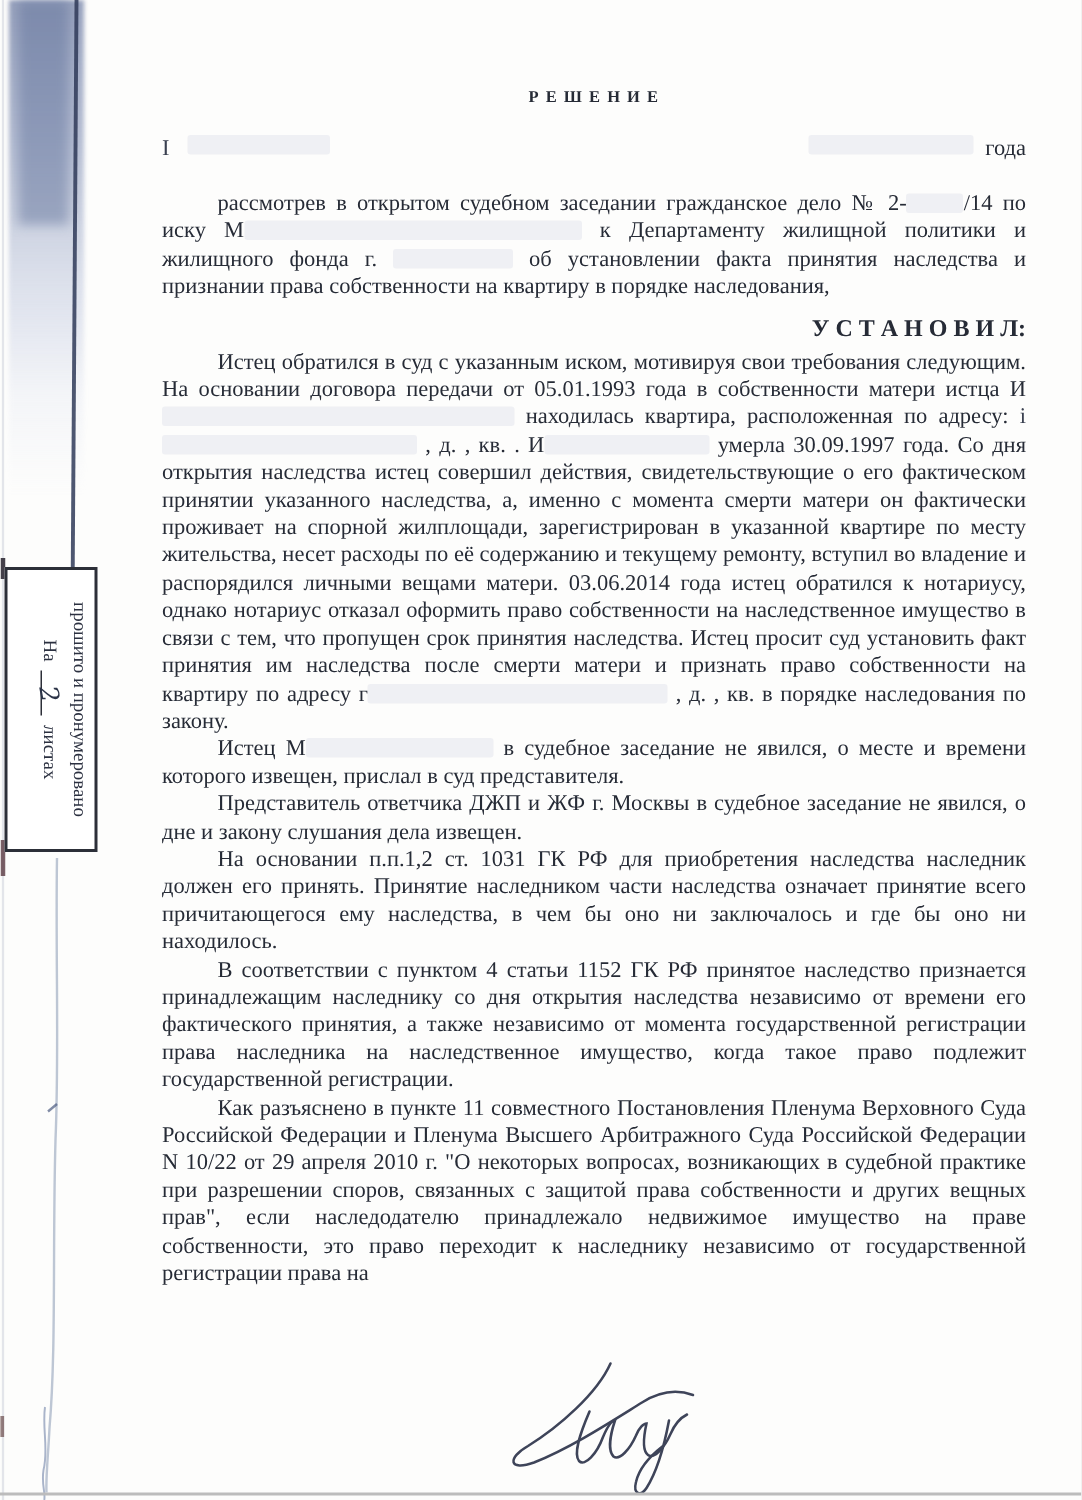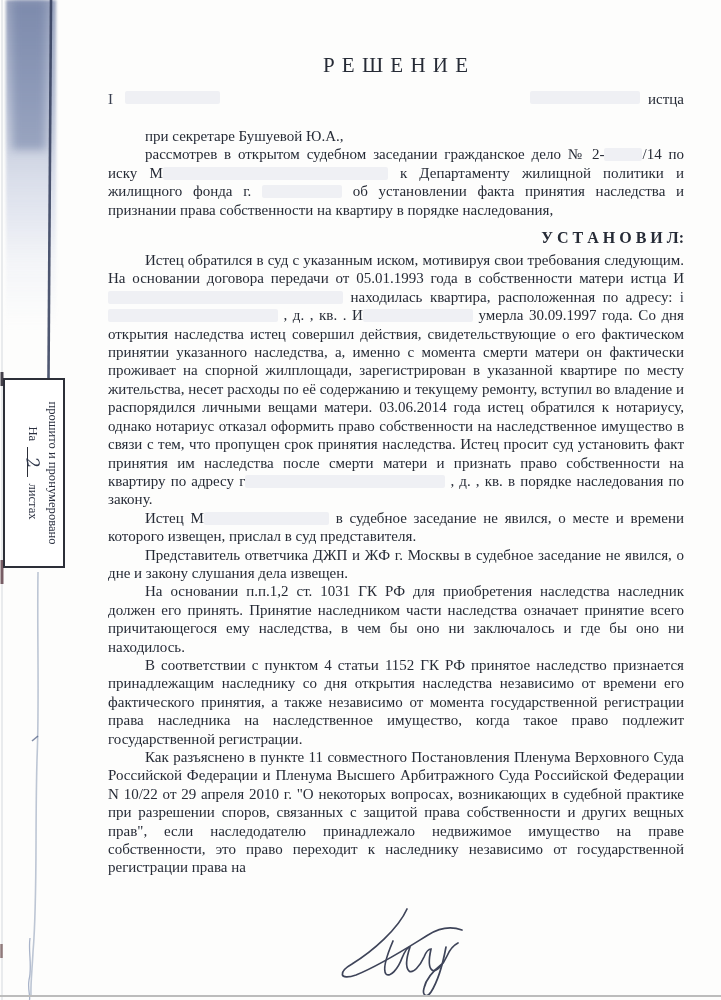"Р Е Ш Е Н" .title { font-size: 21px -> 11px; font-weight: normal -> bold }
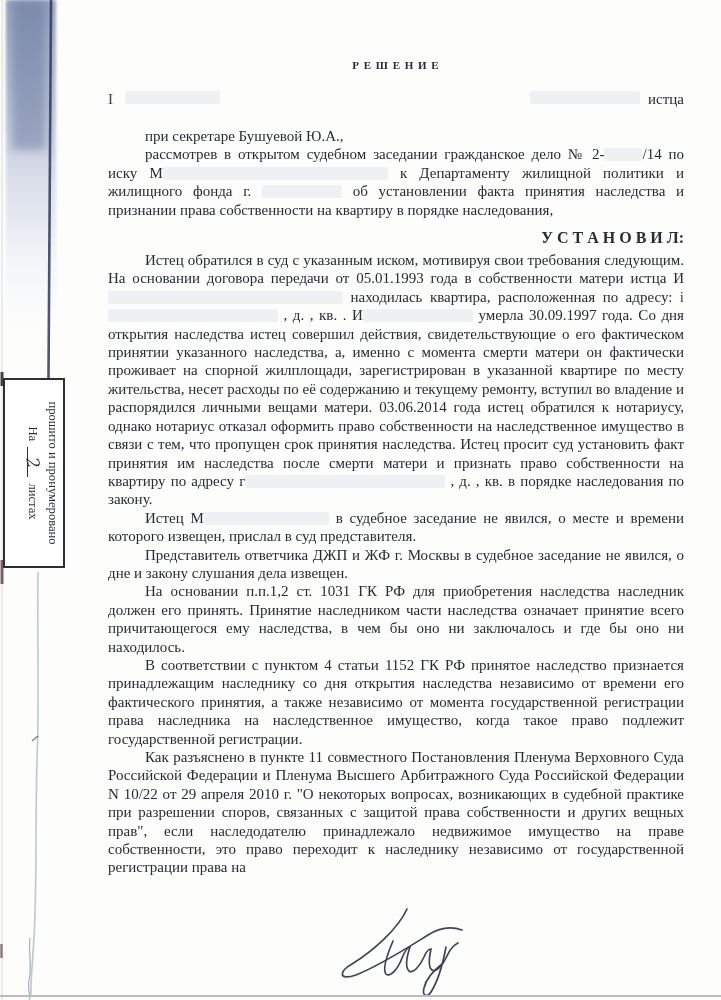"истца" span { text: истца -> года }
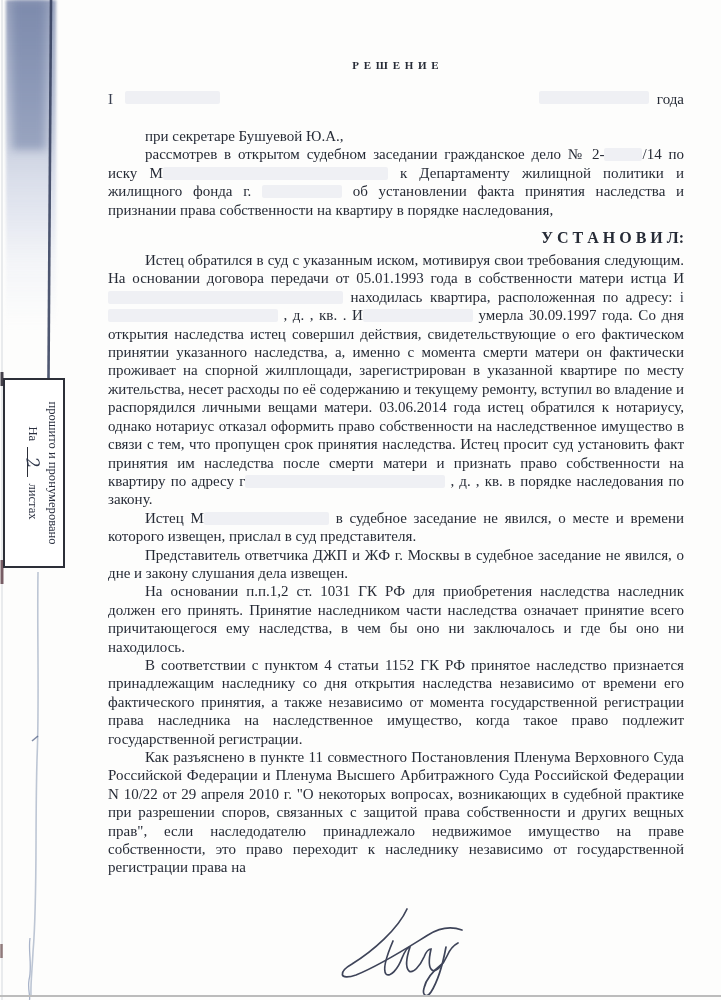"при секретаре Бушуевой Ю.А.," p.para { html: <p>при секретаре Бушуевой Ю.А.,</p> -> none }
